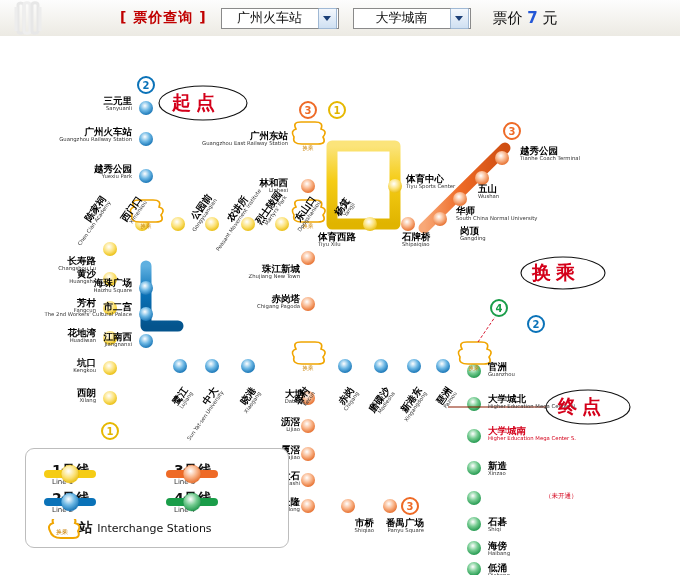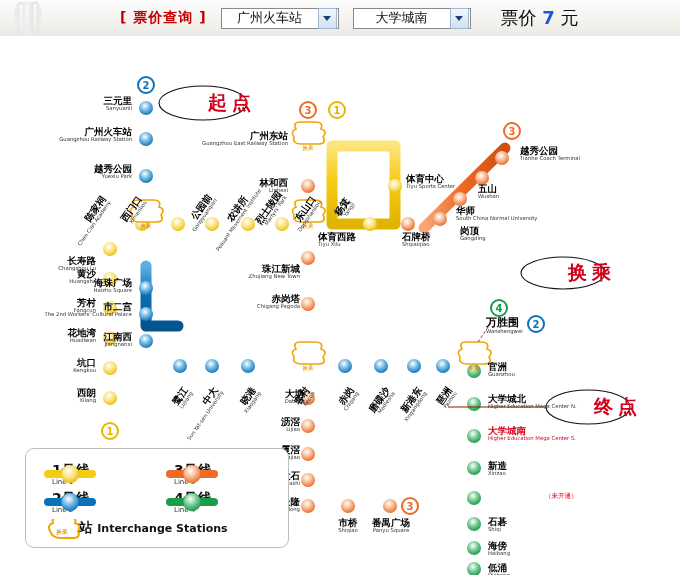"票价 7 元" .fare { font-size: 18px -> 15px; margin-left: 30px -> 22px }
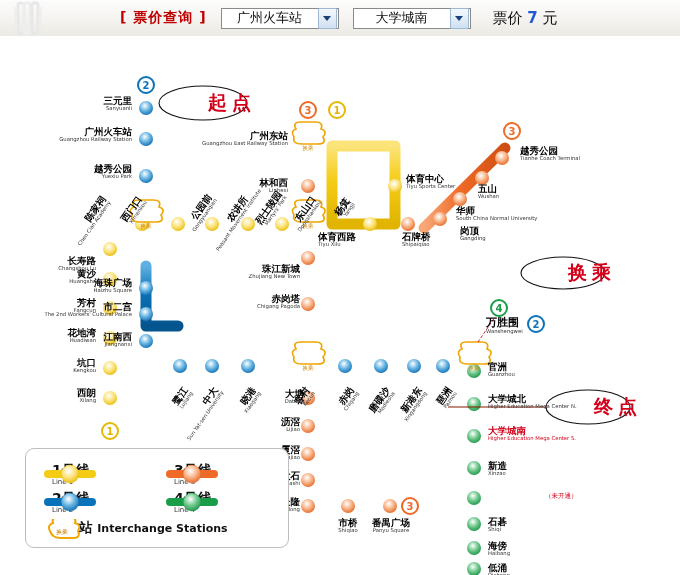"起点" .anno { margin-left: 36px -> none }
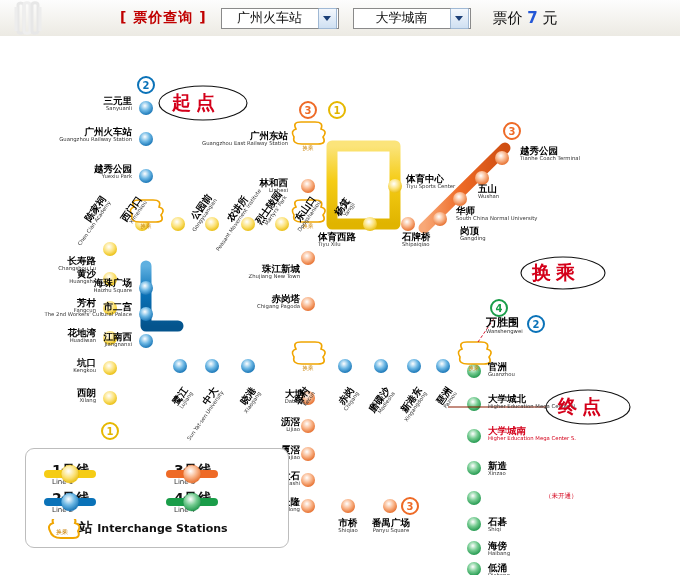"万胜围" div.lbl { html: <div> <span>万胜围</span> <span>Wanshengwei</span> </div> -> none }
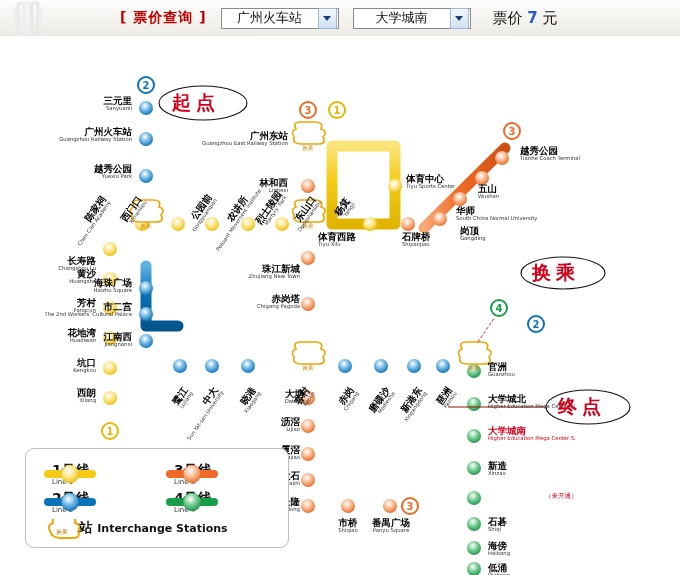"Interchange Stations" .lgint .en2 { font-weight: bold -> normal }
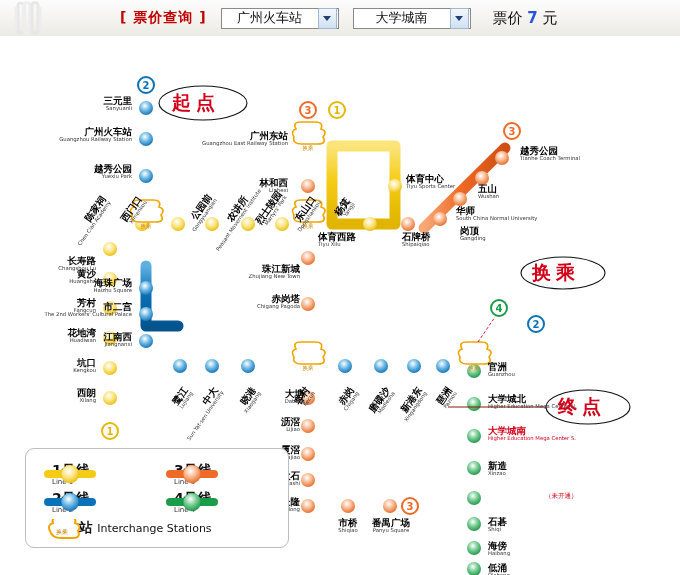"市桥" .lbl.c { text-align: center -> right }
